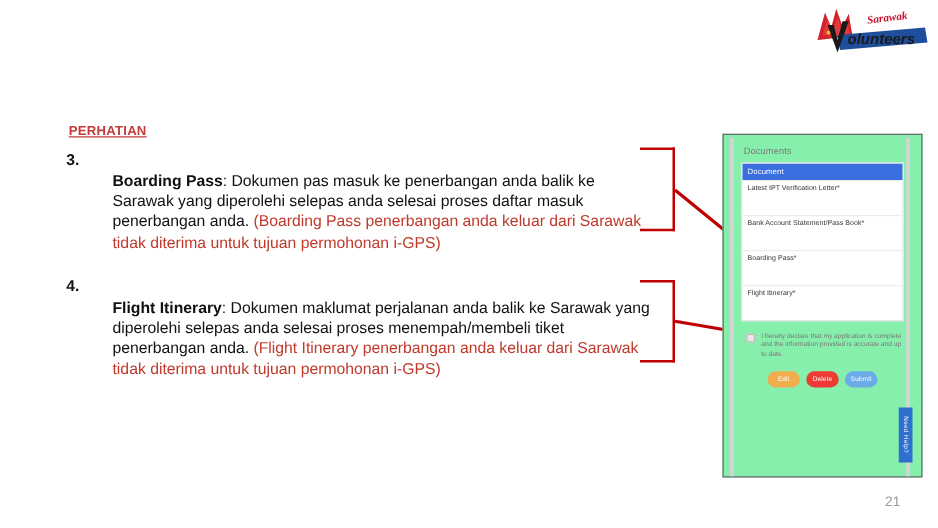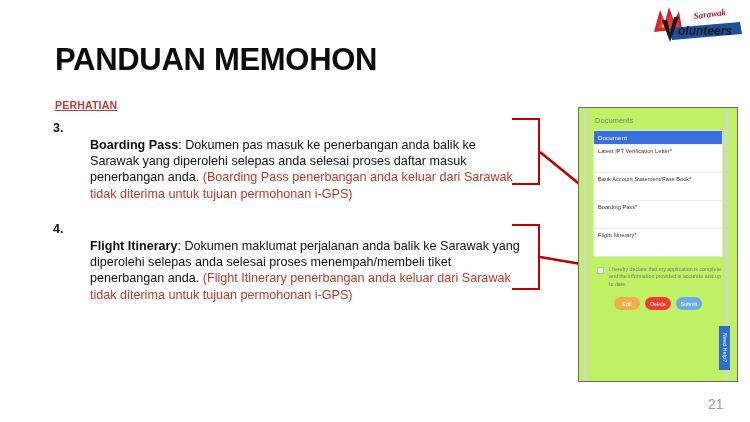"PANDUAN MEMOHON" div { html: <div>PANDUAN MEMOHON</div> -> none }
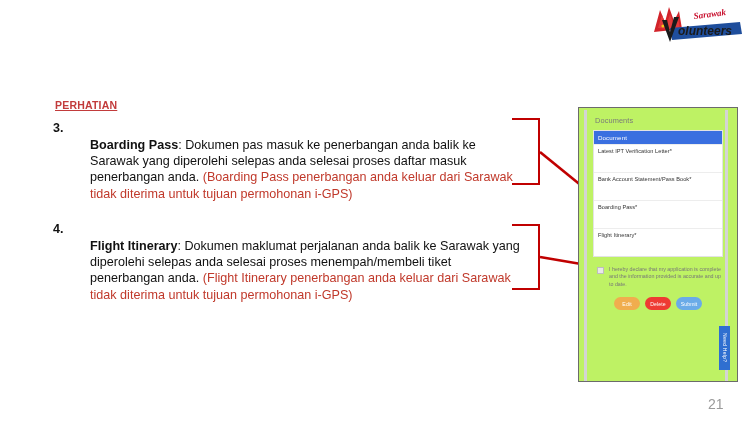"Documents" #phone-frame { background: #bef264 -> #86efac }
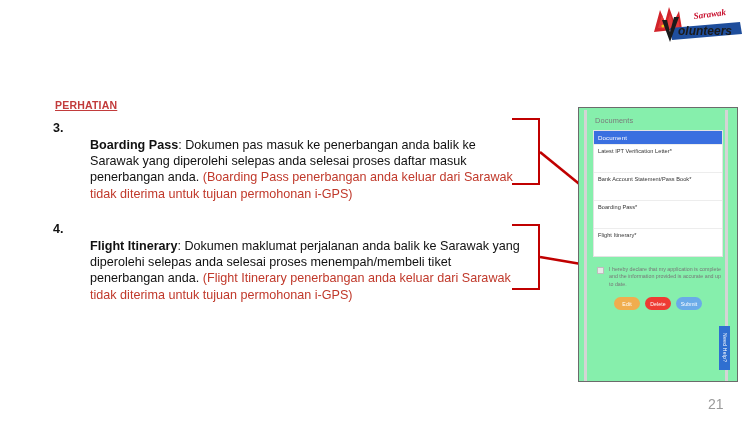"21" #page-number { font-size: 14px -> 11px }
